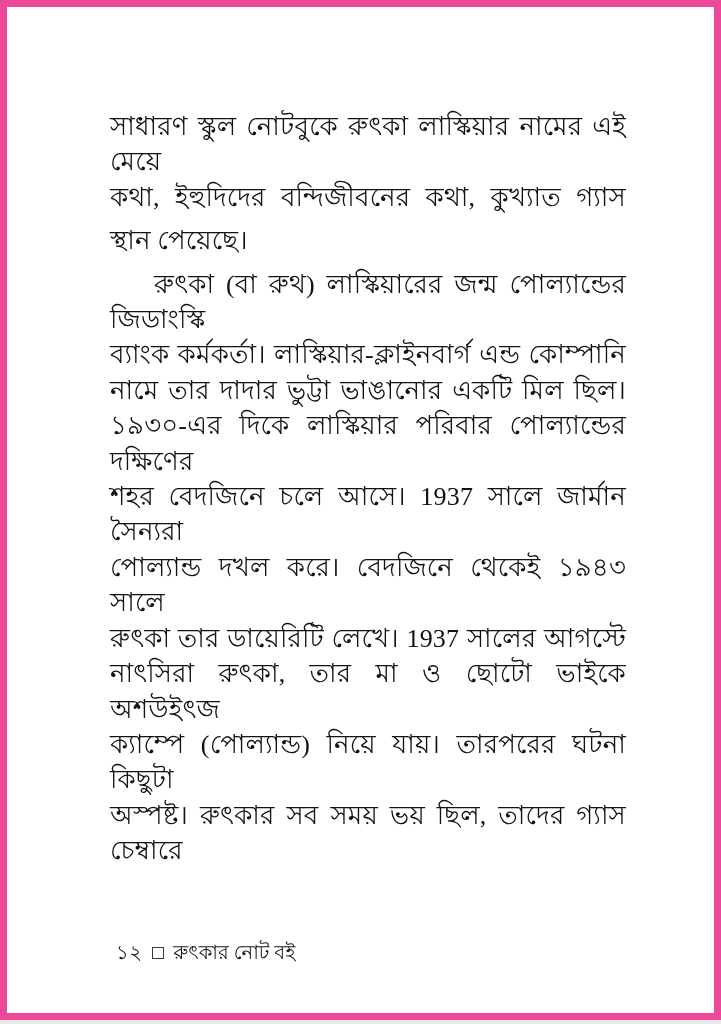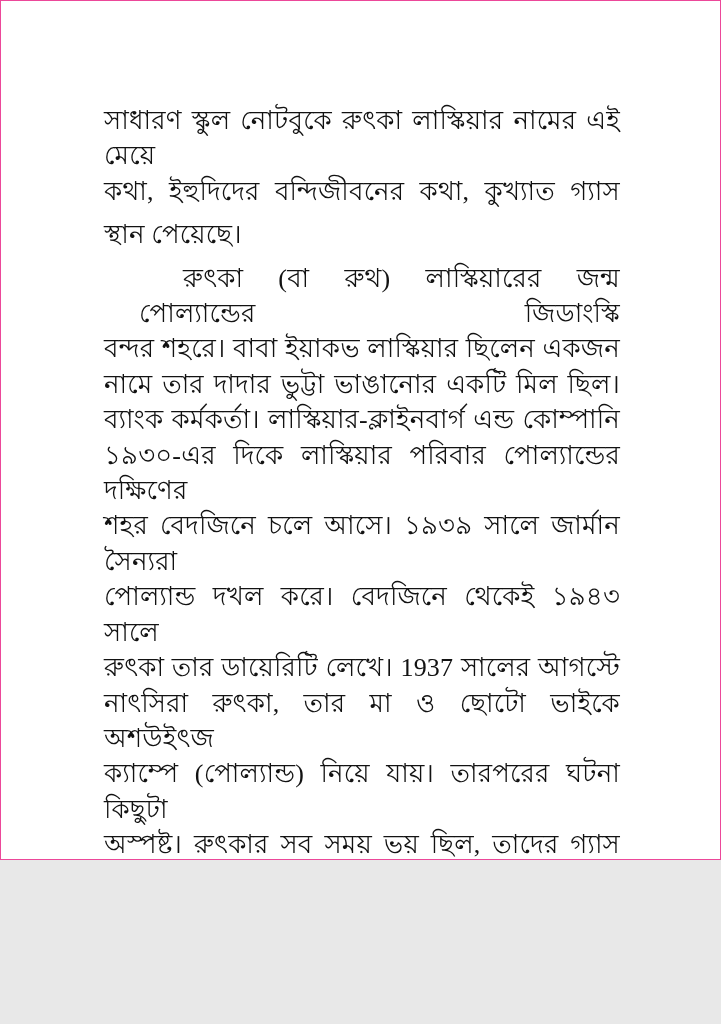"সাধারণ স্কুল নোটবুকে রুৎকা লাস্কিয়ার" .page { border: 1px solid #ec4899 -> 7px solid #ec4899; height: 860px -> 1020px }
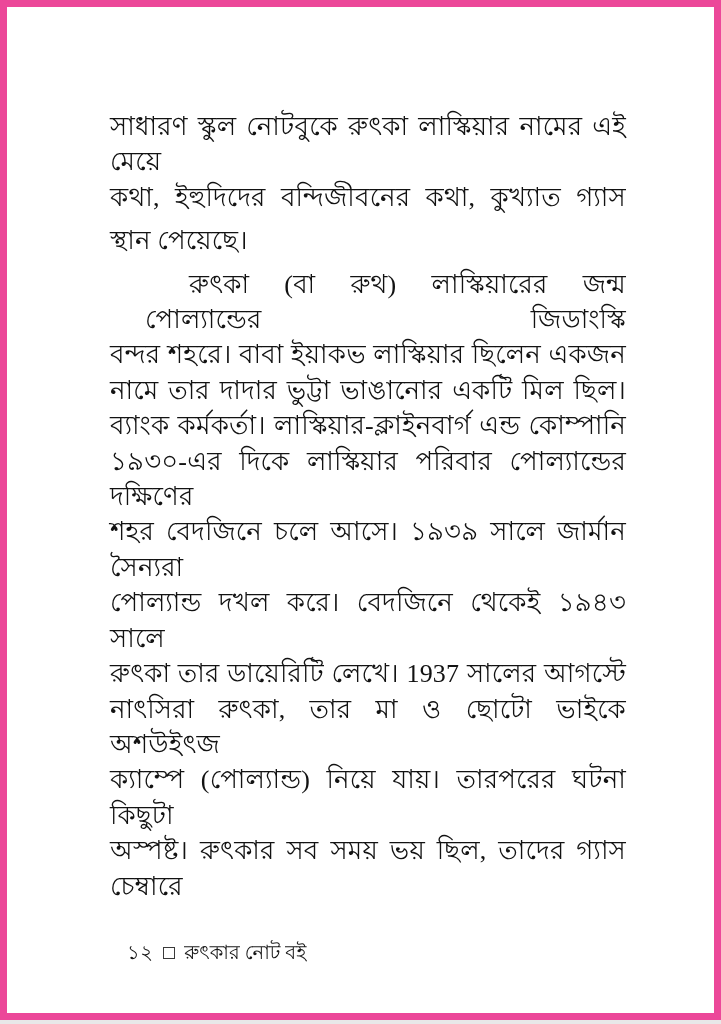"রুৎকা (বা রুথ) লাস্কিয়ারের জন্ম" .para.indented .bline:first-child { margin-left: 35px -> none }
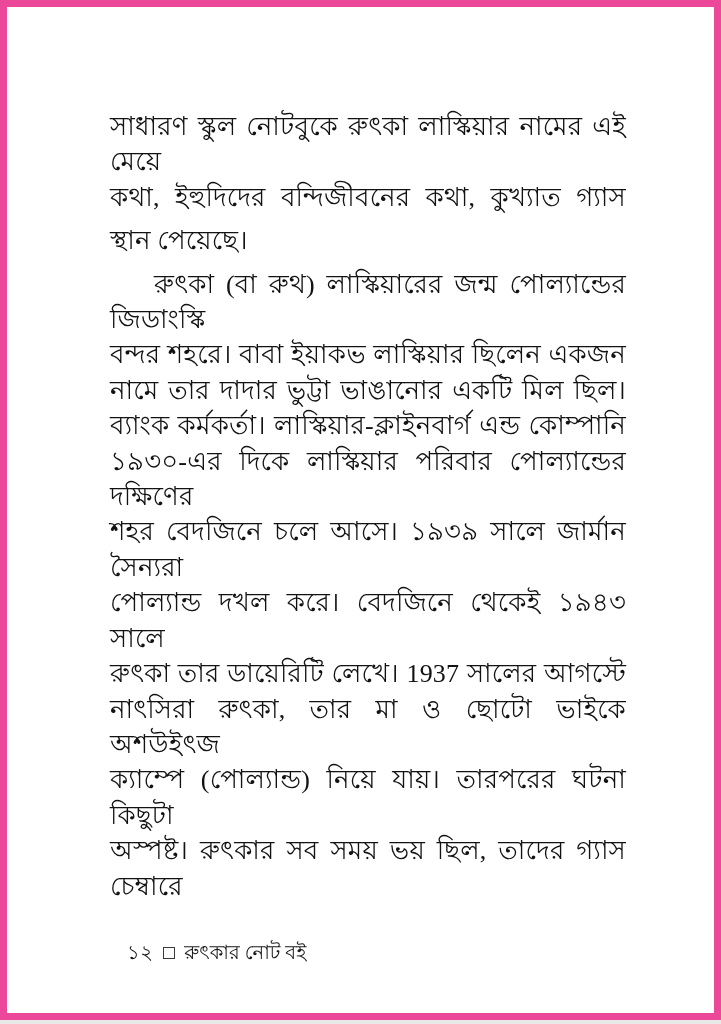"বন্দর শহরে। বাবা ইয়াকভ লাস্কিয়ার" div.bline { html: <div>বন্দর শহরে। বাবা ইয়াকভ লাস্কিয়ার ছিলেন একজন</div> -> none }
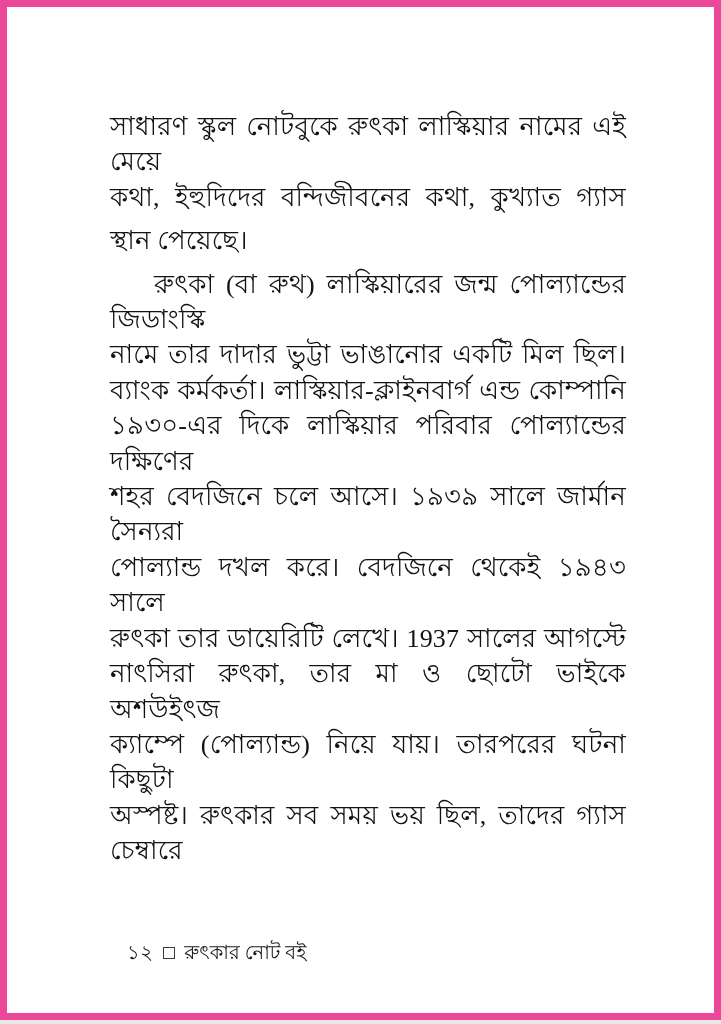"নামে তার দাদার ভুট্টা ভাঙানোর" div.bline { order: before "ব্যাংক কর্মকর্তা। লাস্কিয়ার-ক্লাইনবার্গ" -> after "ব্যাংক কর্মকর্তা। লাস্কিয়ার-ক্লাইনবার্গ" }
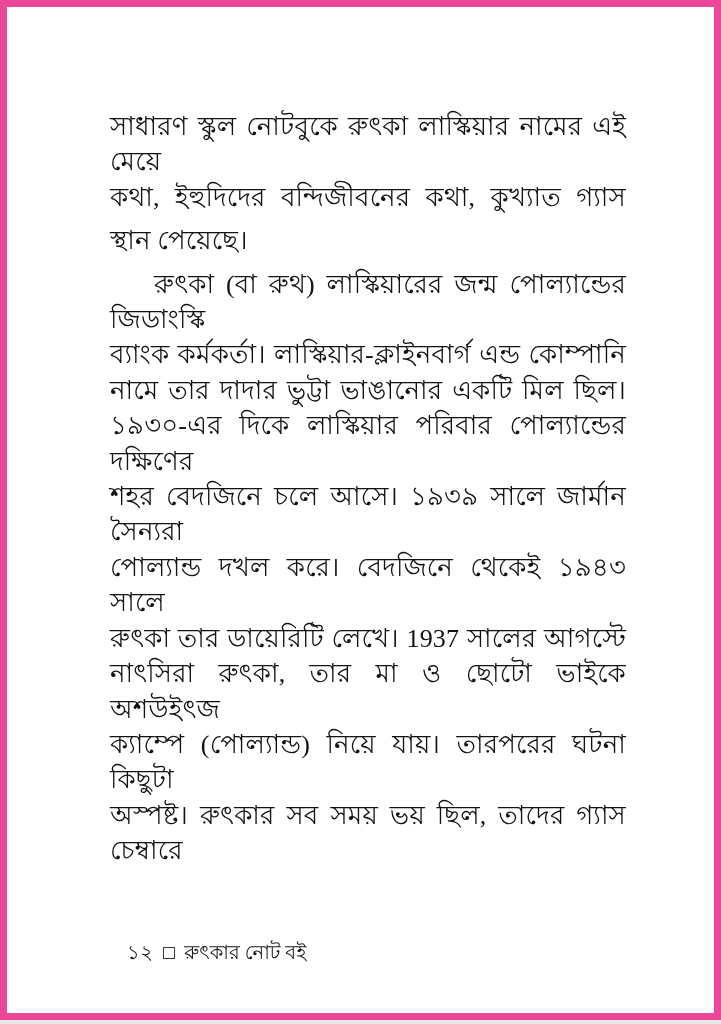"শহর বেদজিনে চলে আসে। ১৯৩৯" div.bline { text: ১৯৩৯ -> 1937 }
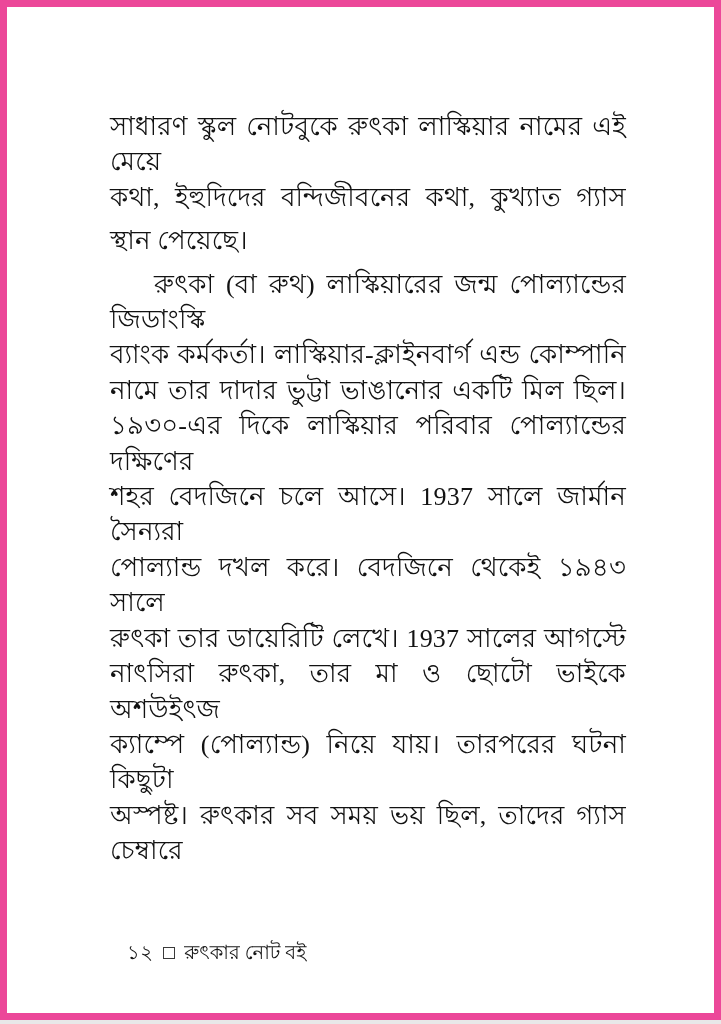"১২" .footer { left: 120px -> 109px }
